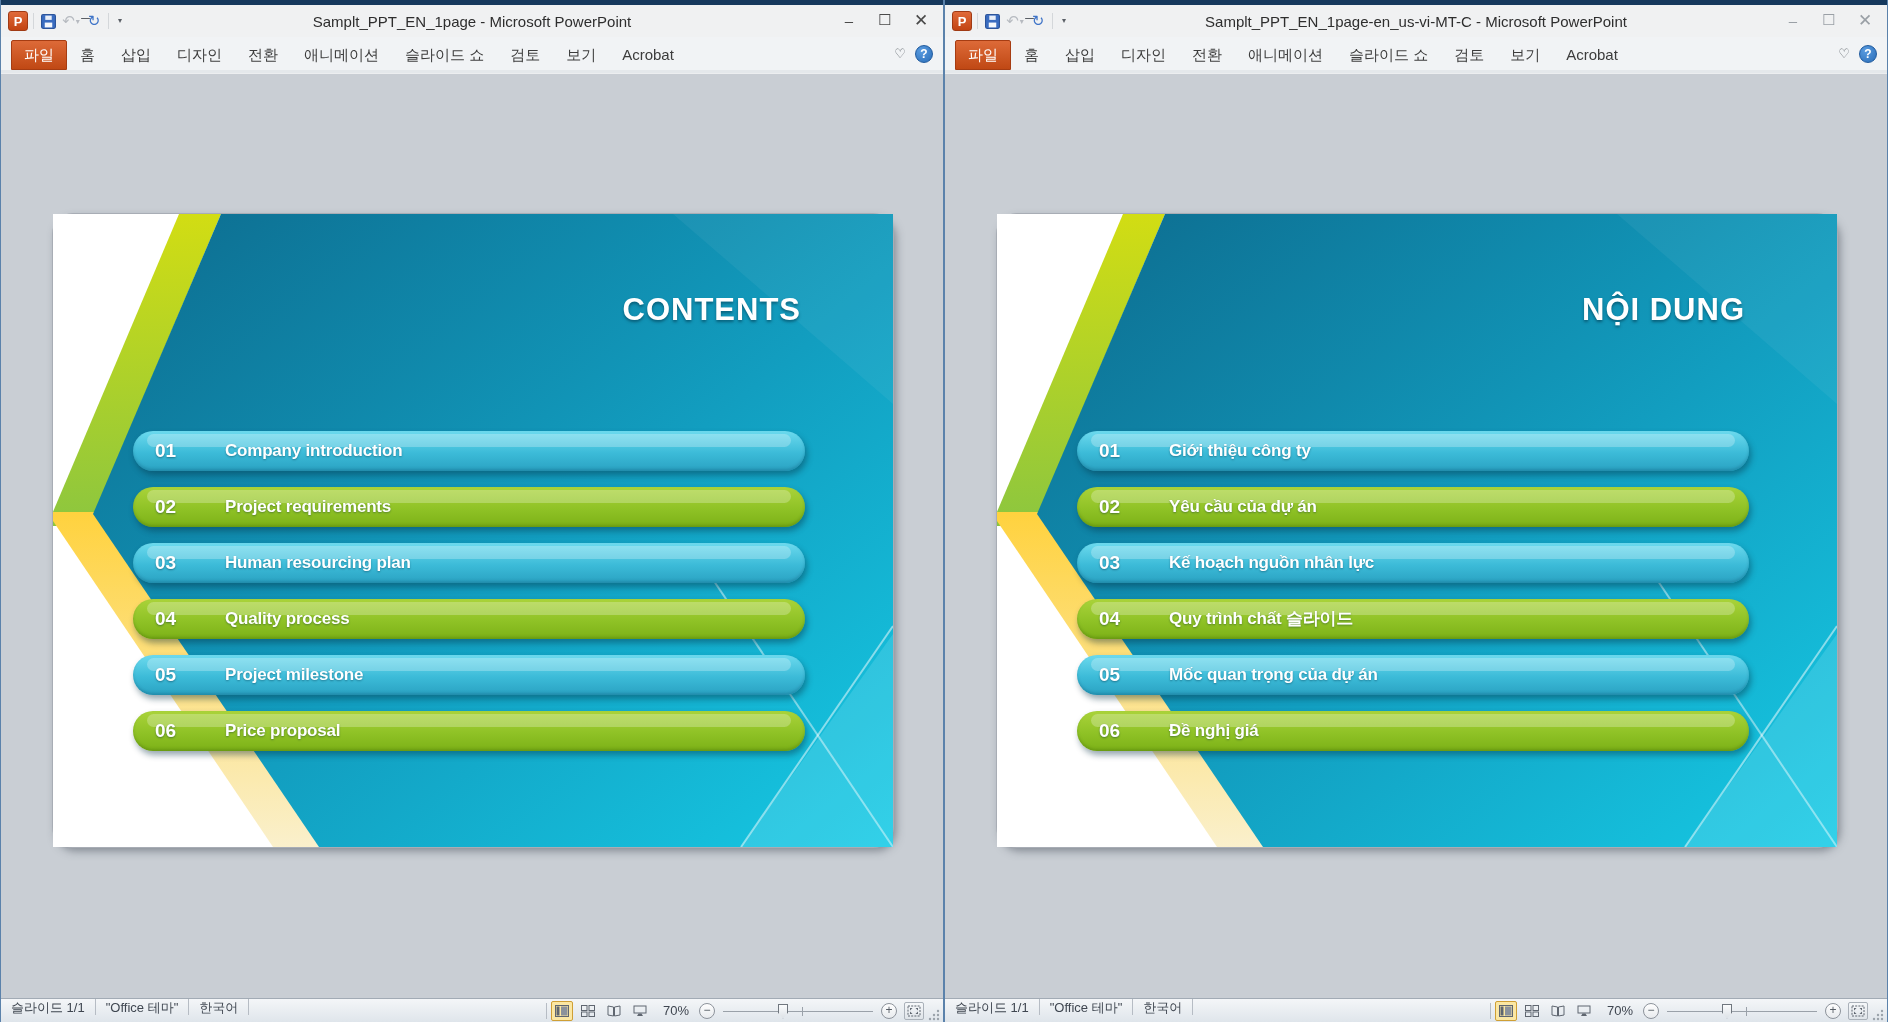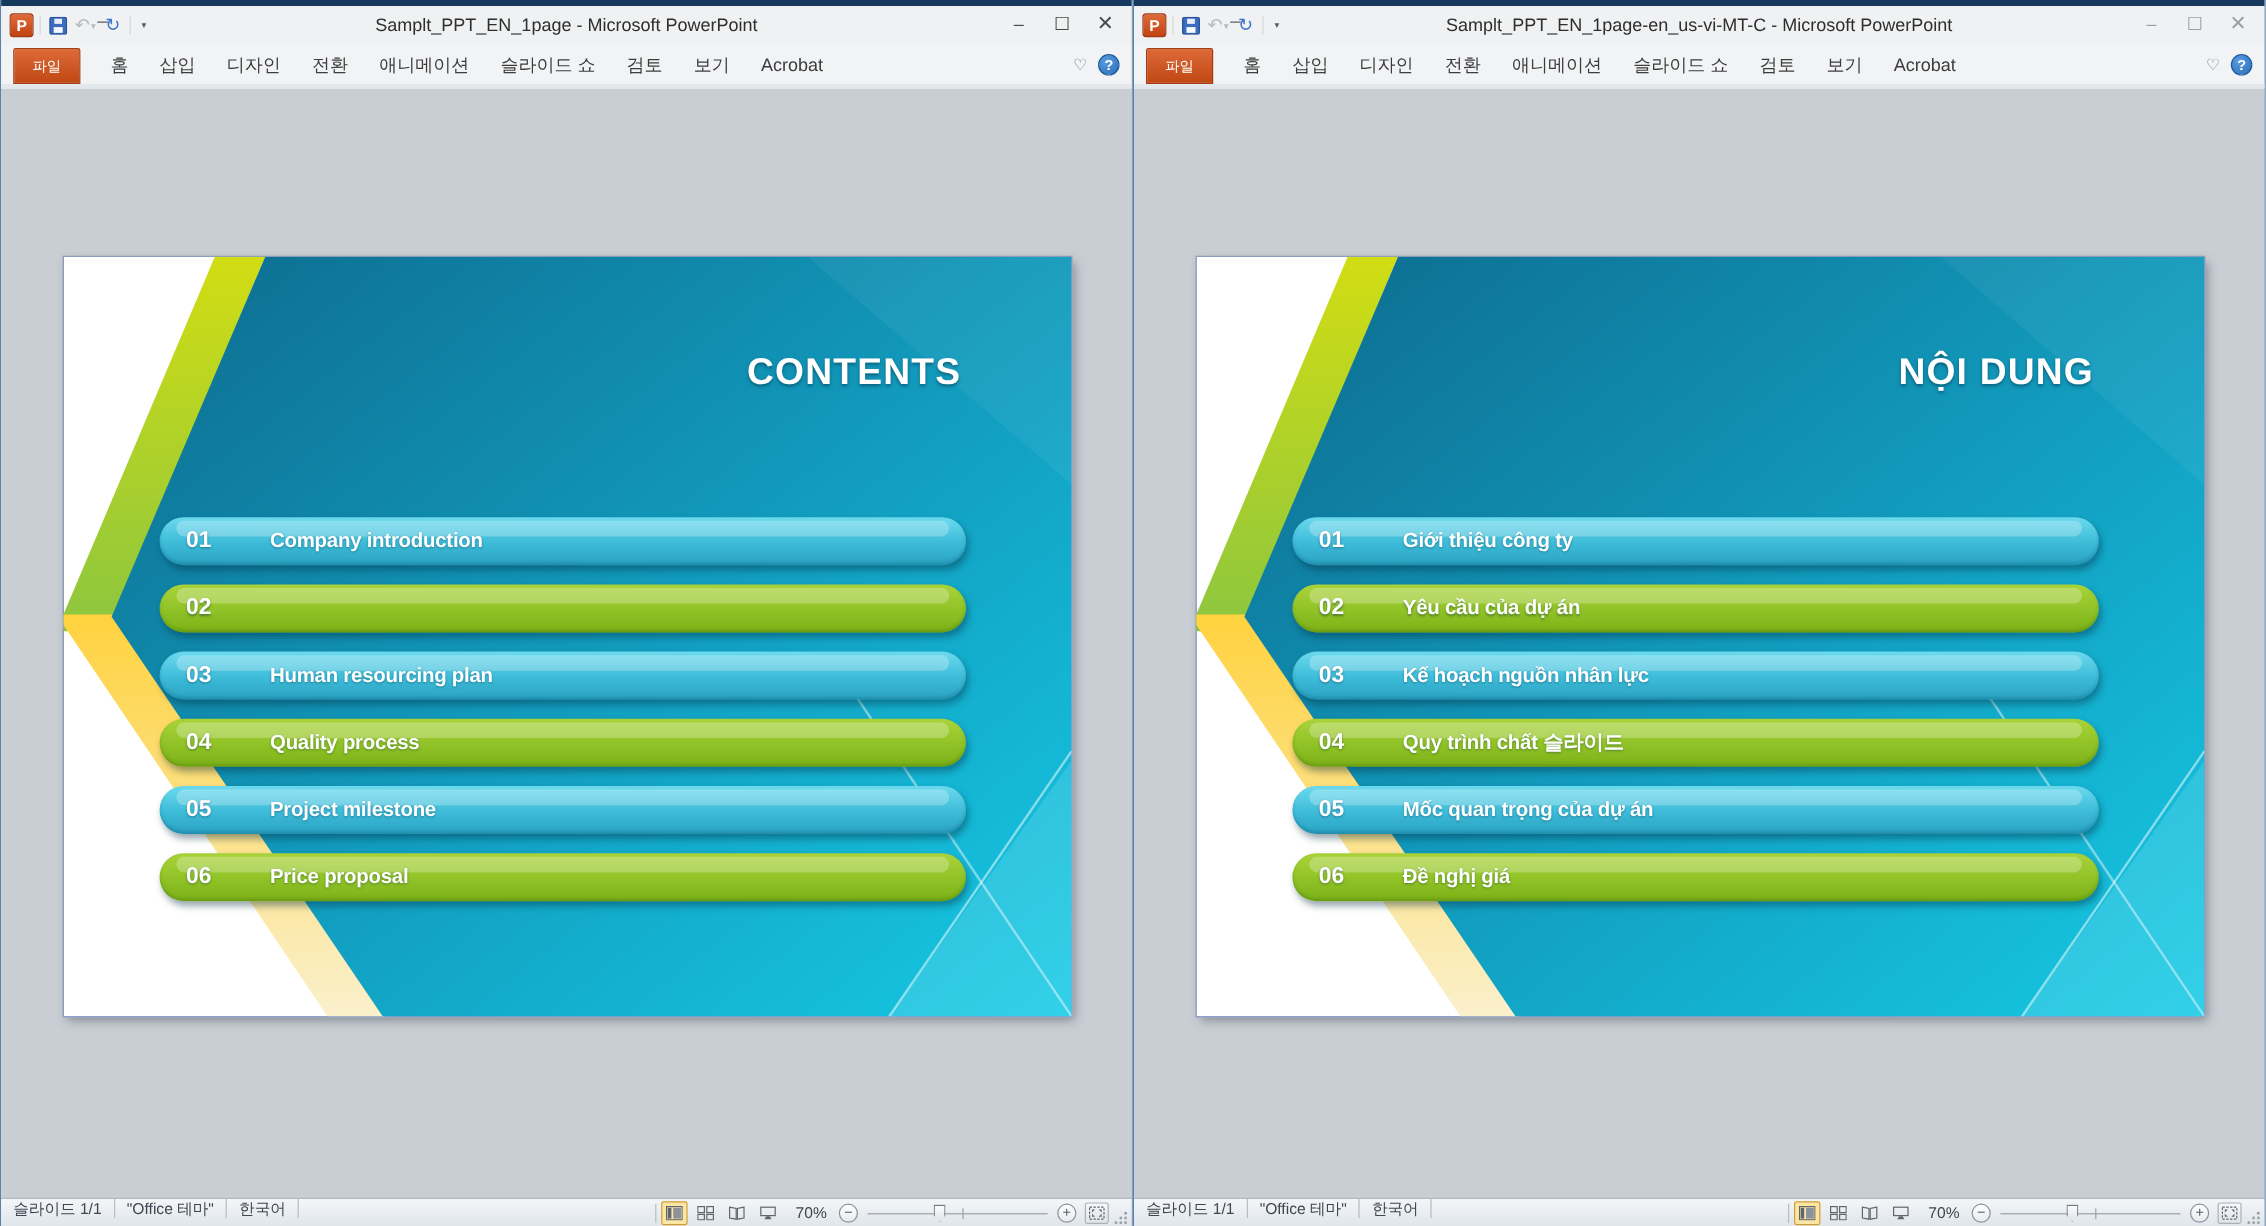"파일" .tab-file { font-size: 12px -> 15px; margin: 0 12px 0 10px -> 0 0 0 10px }
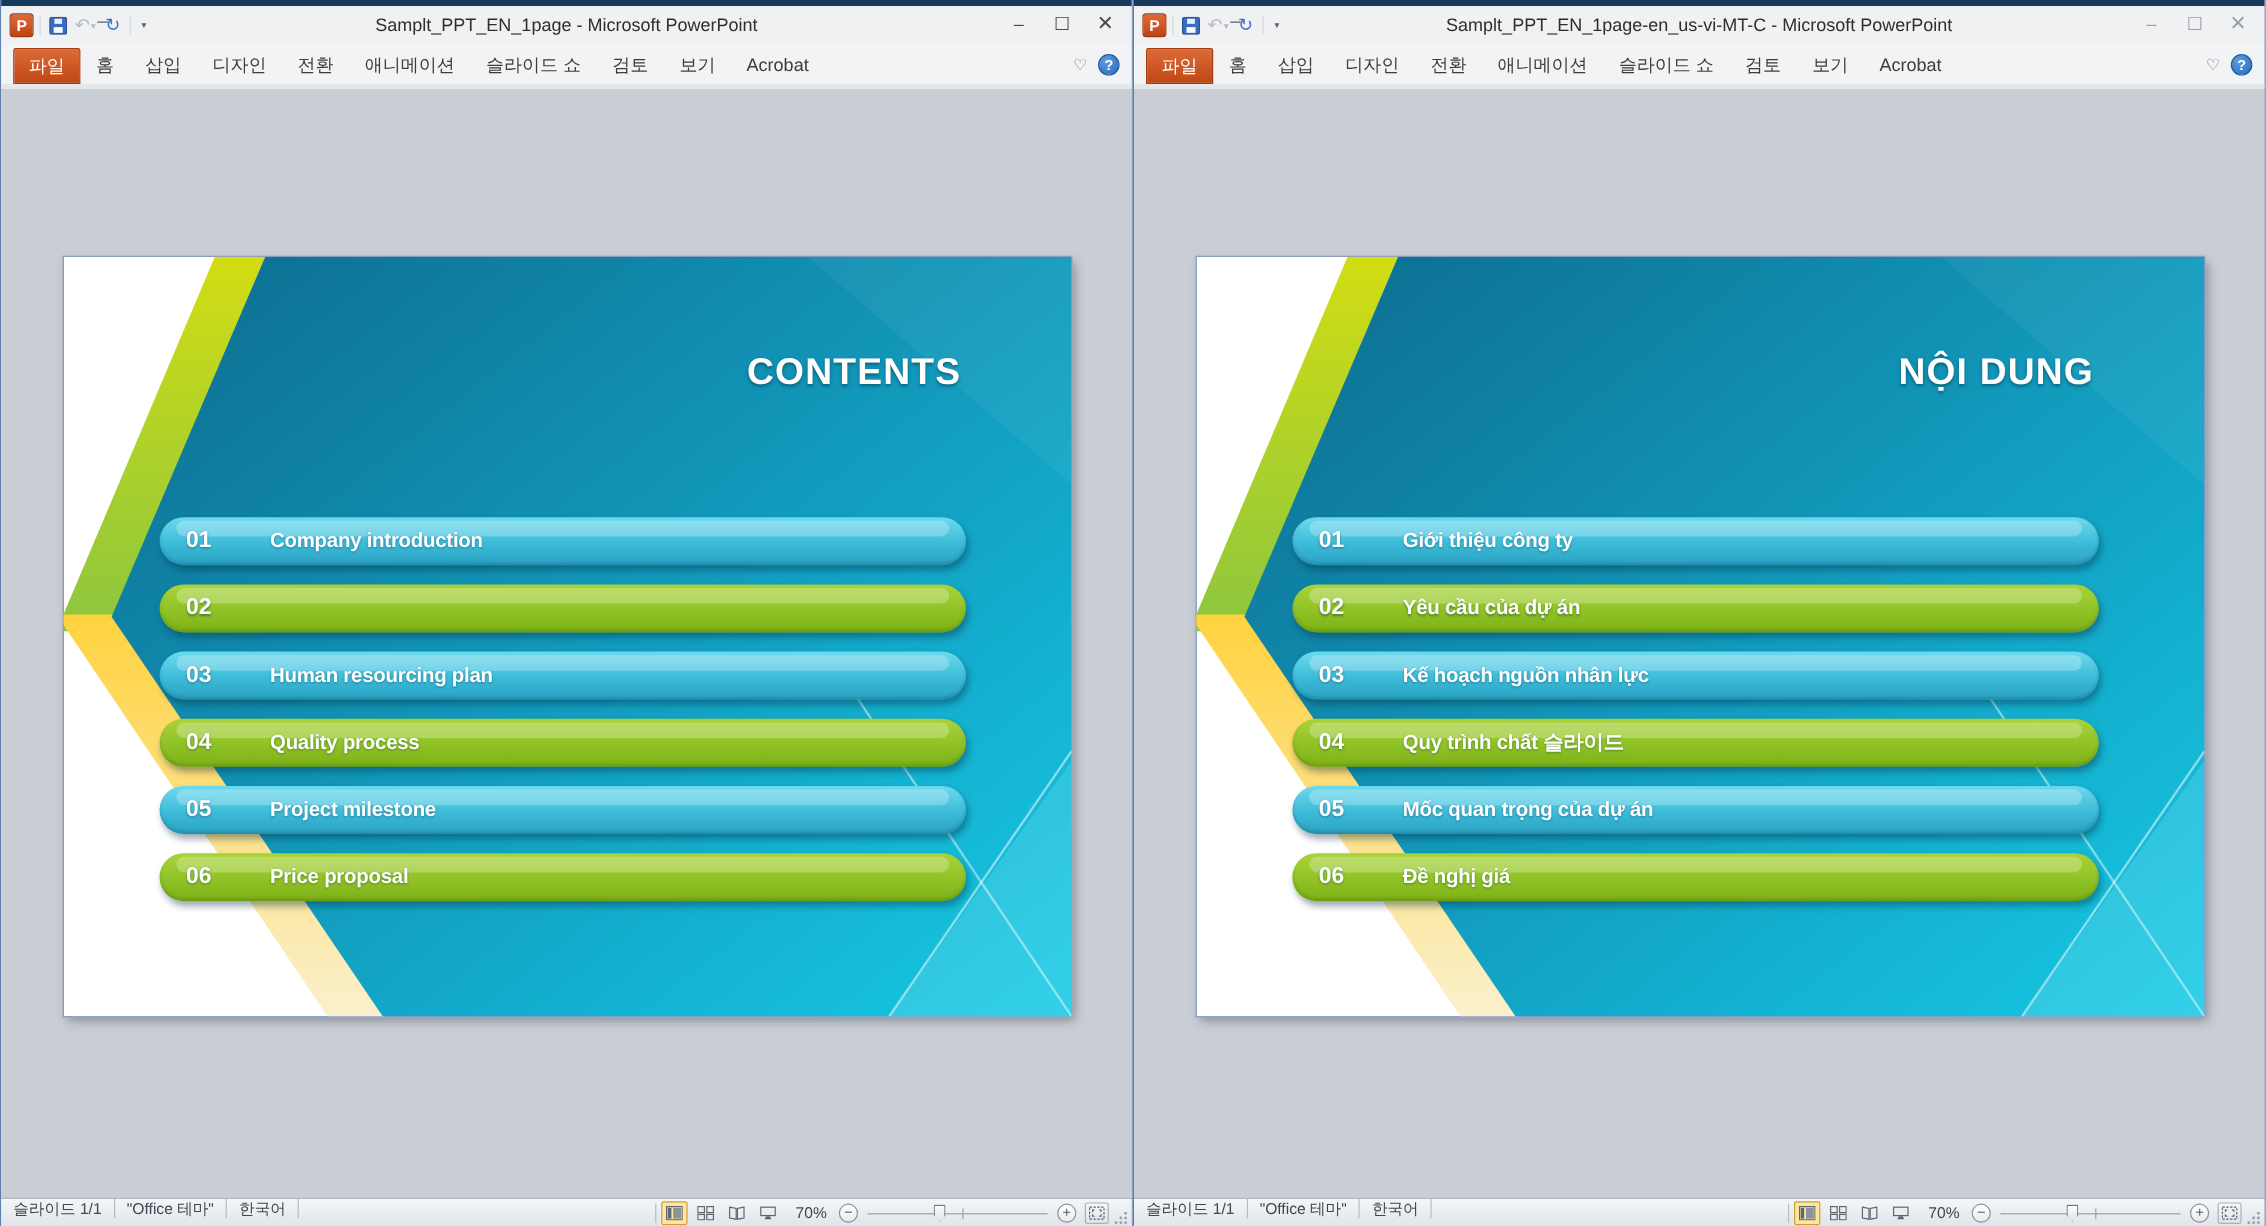"CONTENTS" .slide { background: #1d4ed8 -> #6d28d9; border-radius: none -> 20px }
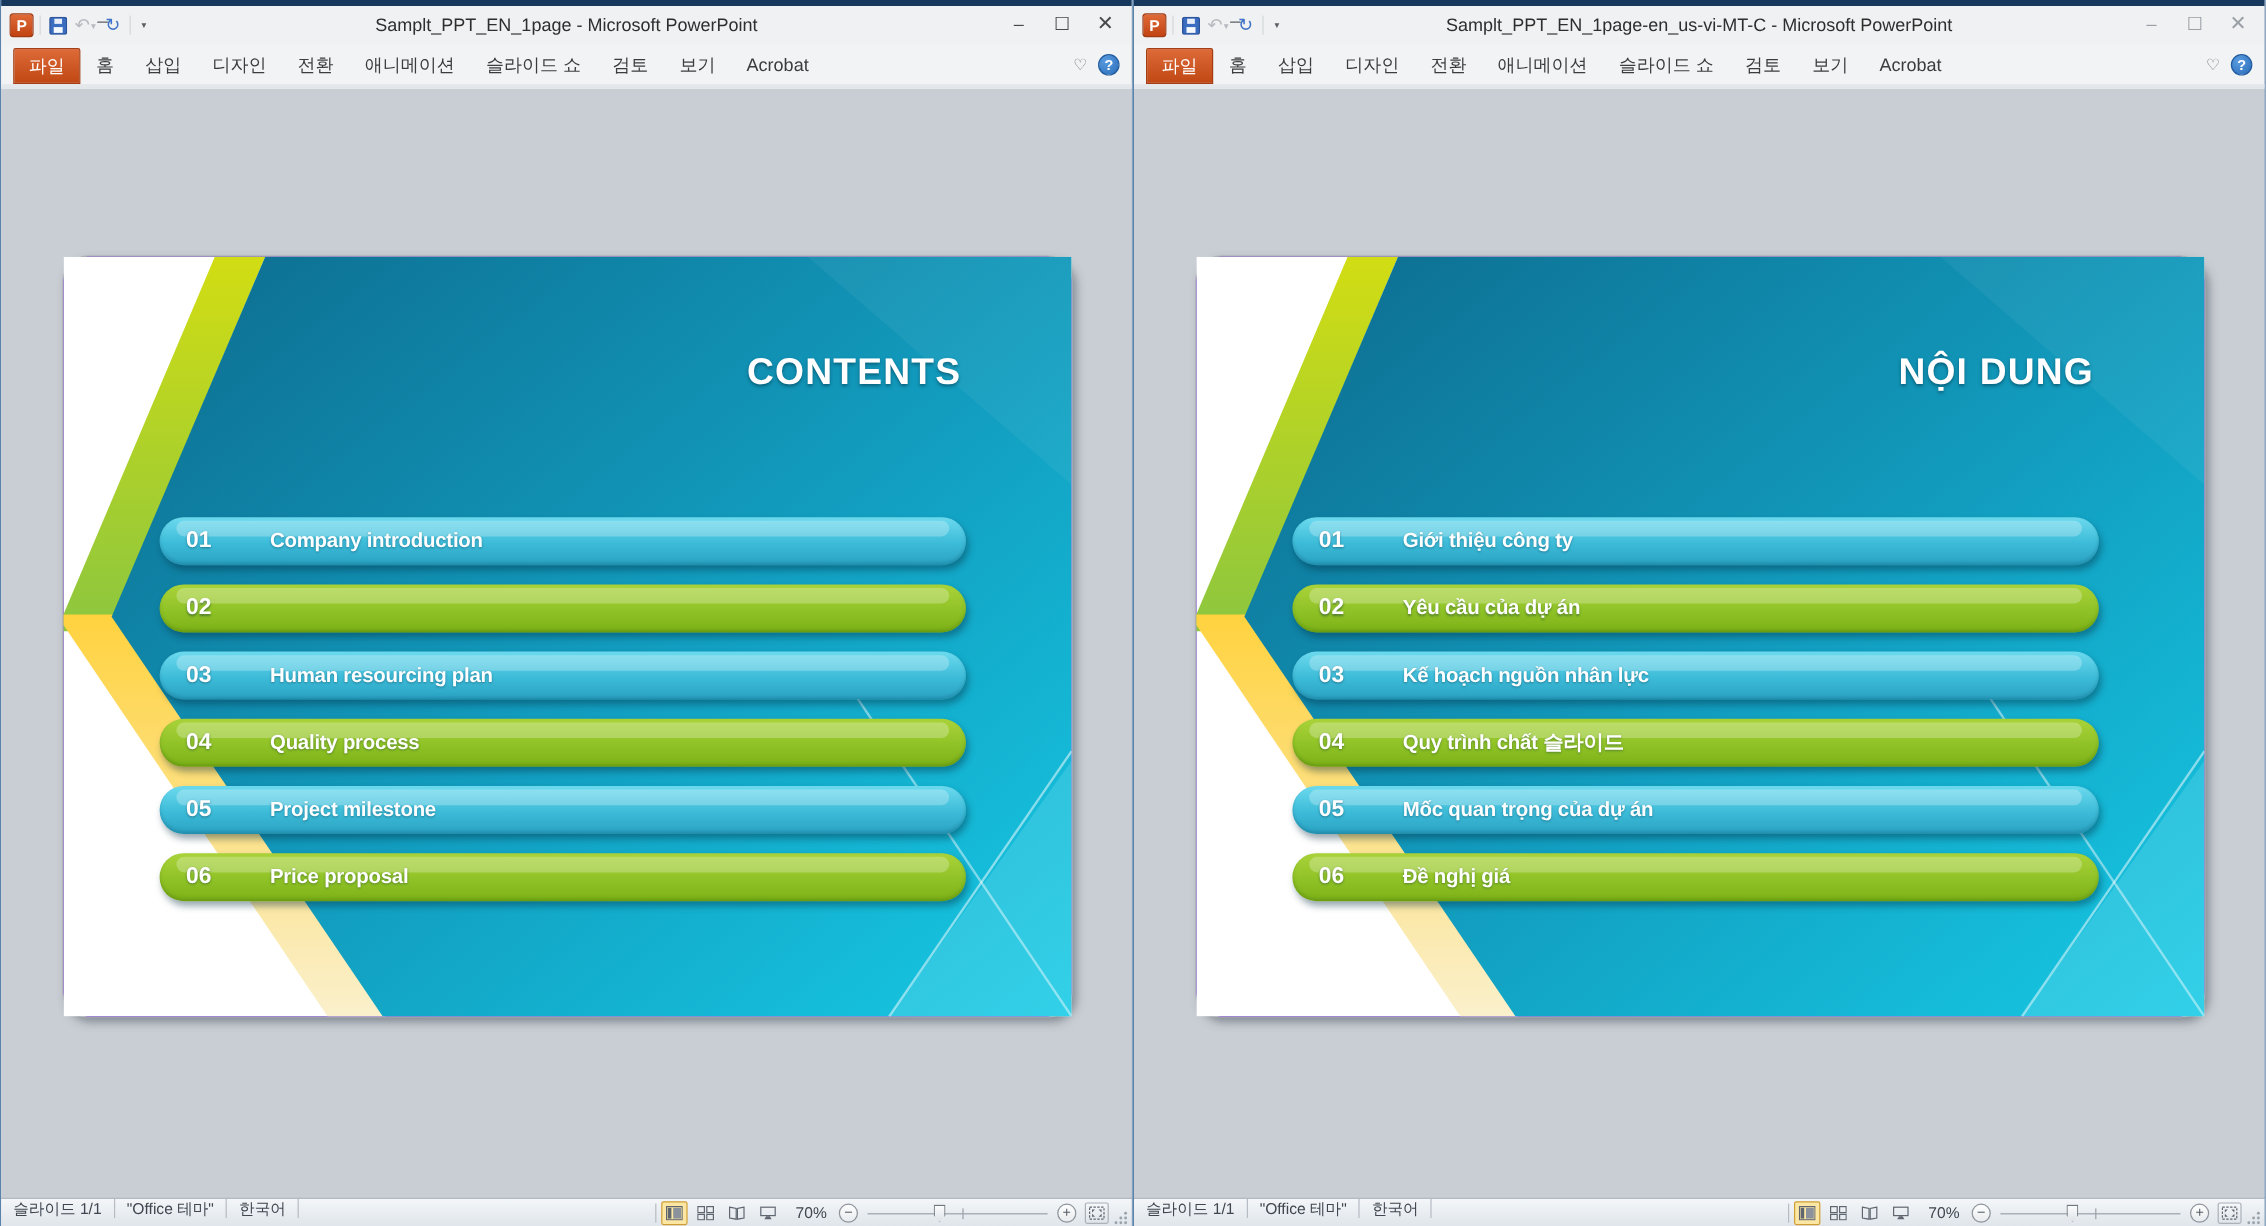"Project requirements" span.label { html: none -> <span>Project requirements</span> }
